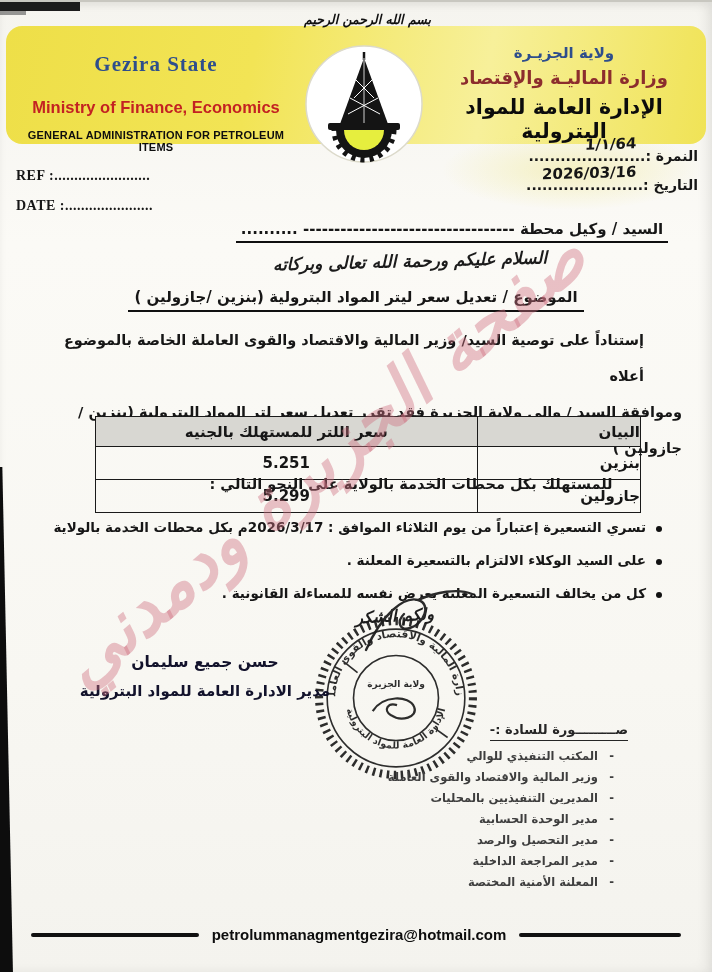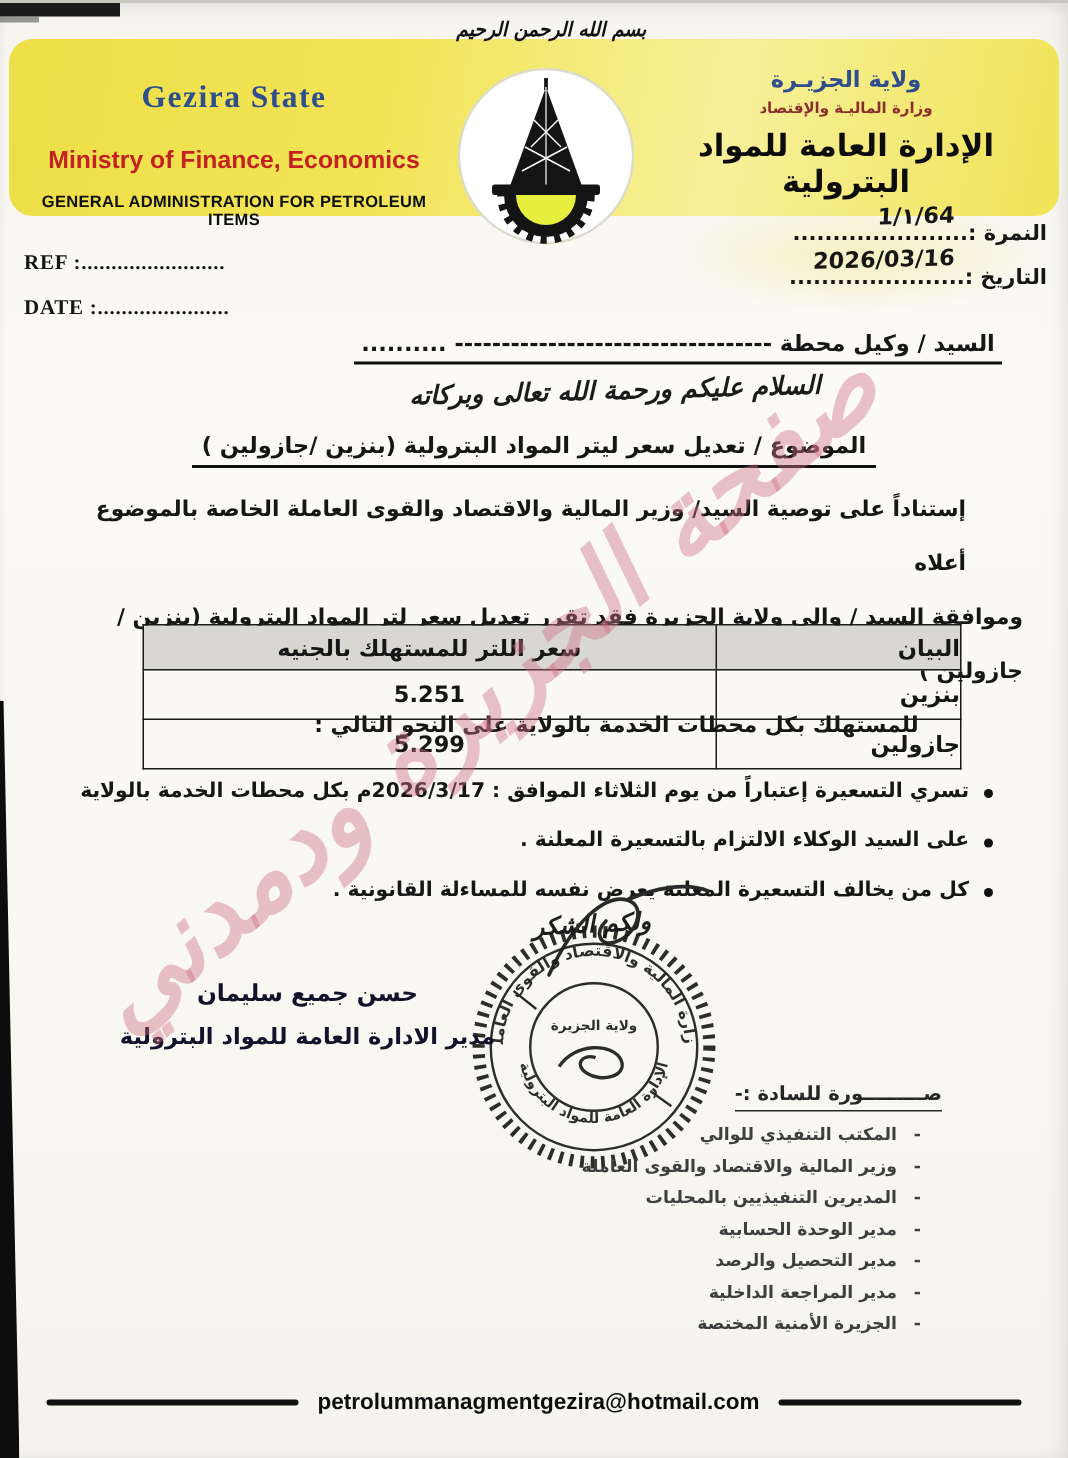"وزارة الماليـة والإقتصاد" .hdr-ar .l2 { font-size: 10px -> 18px }
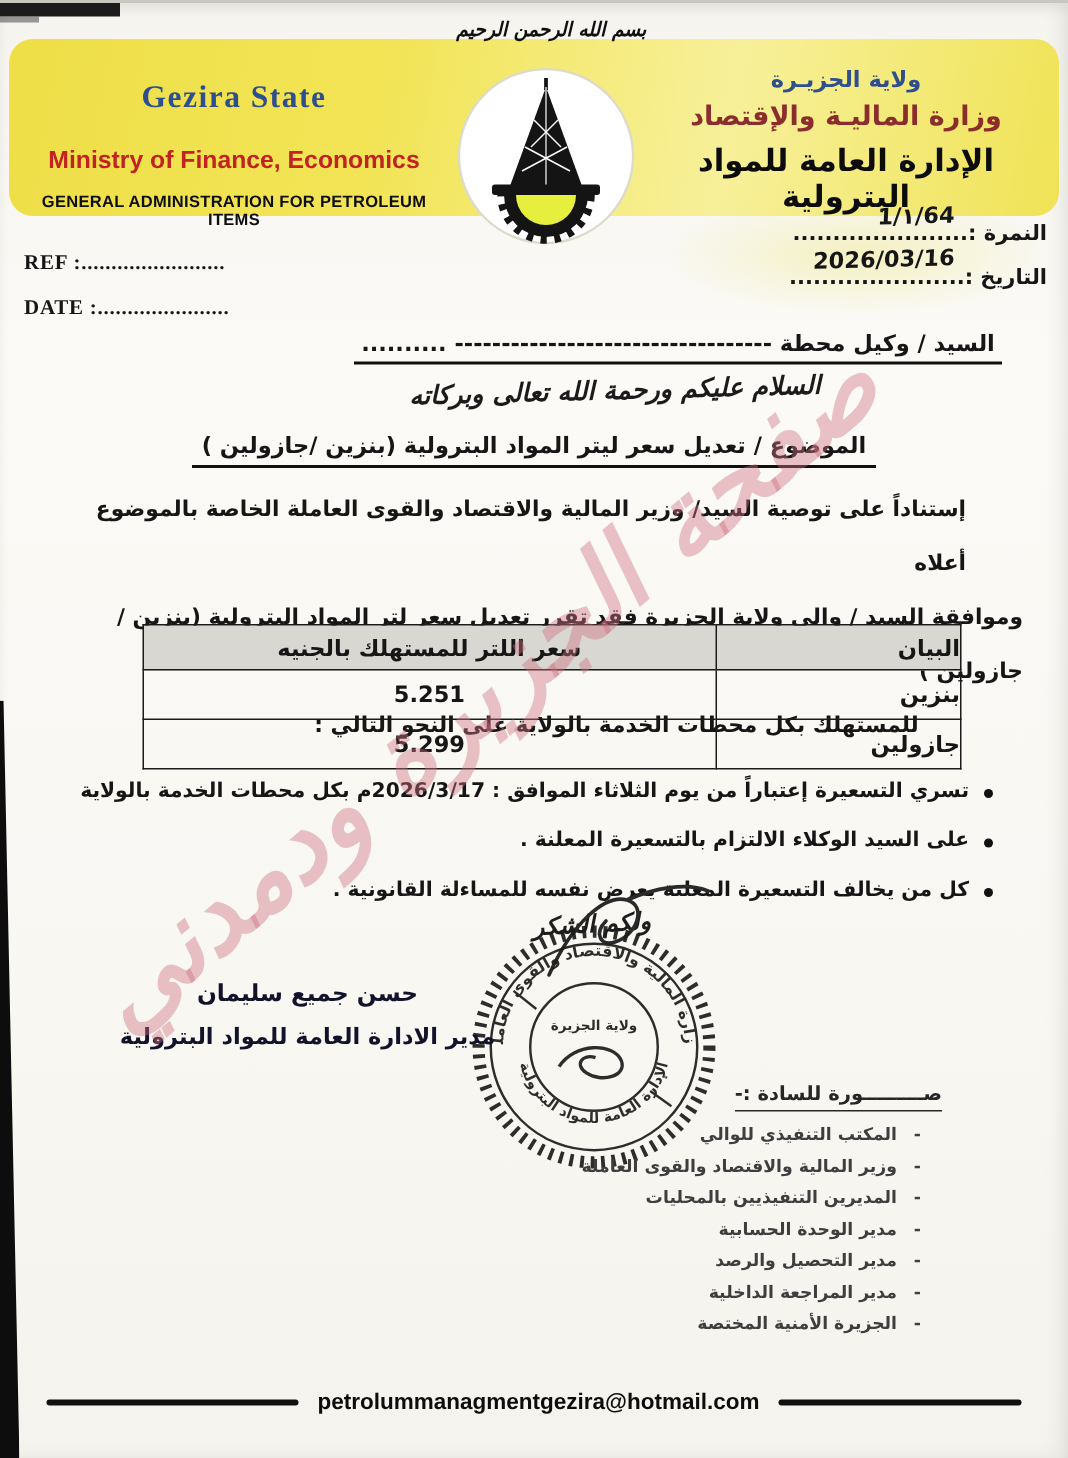"الجزيرة الأمنية المختصة" li { text: الجزيرة -> المعلنة }
